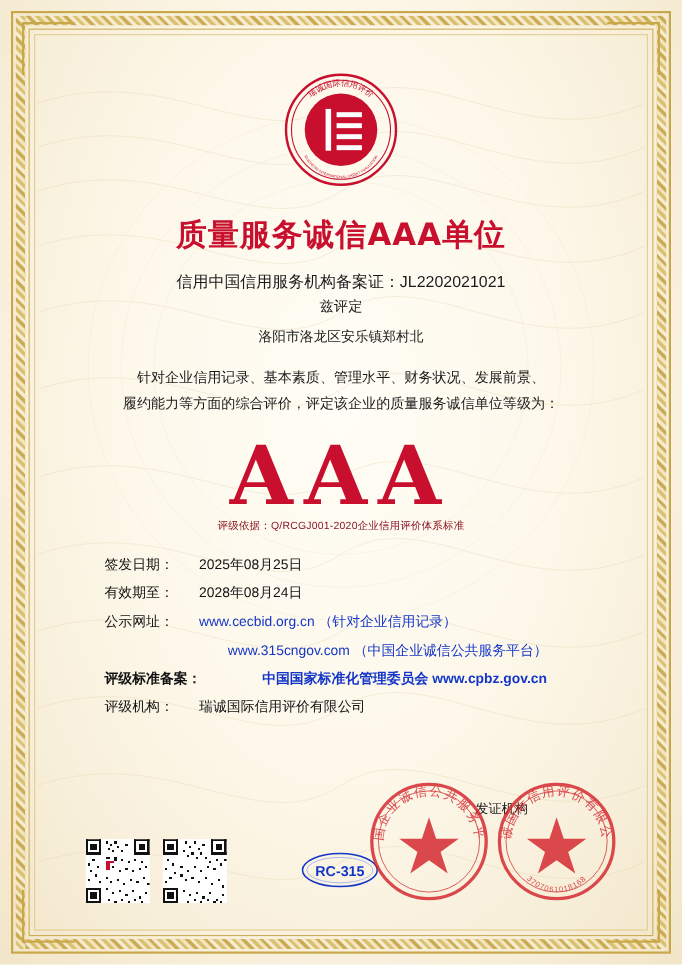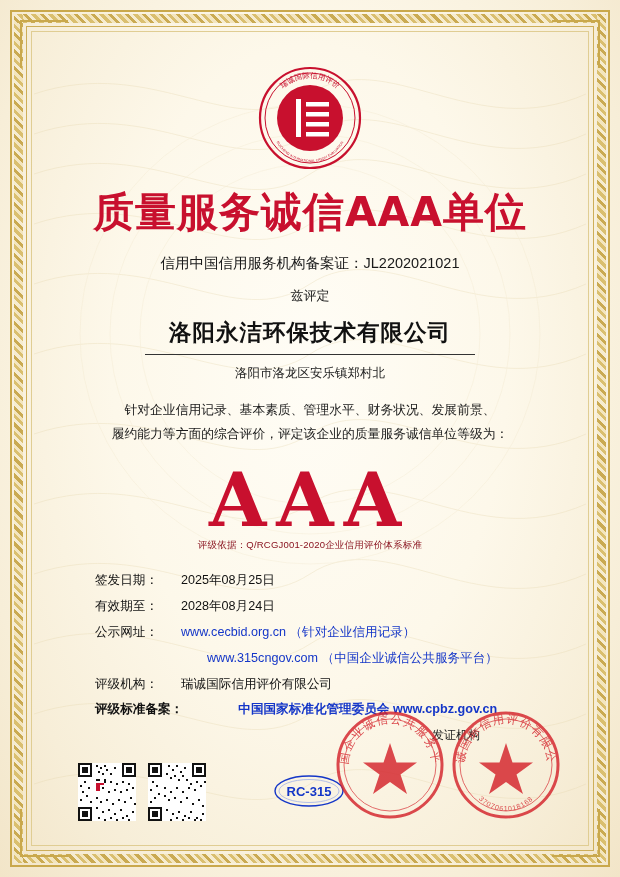"质量服务诚信AAA单位" .main-title { font-size: 41px -> 28px; margin-top: 15px -> 25px }
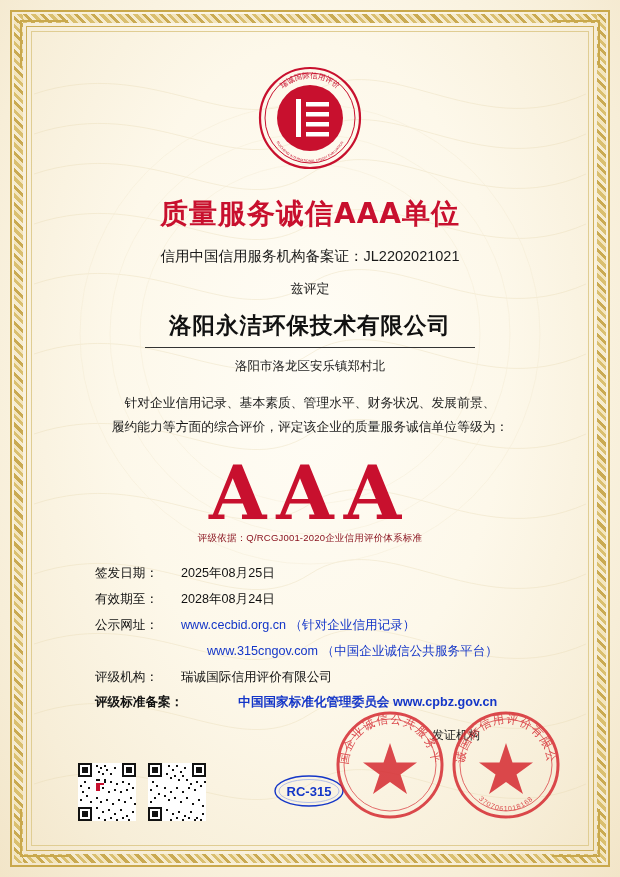"兹评定" .hereby { margin-top: 14px -> 4px }
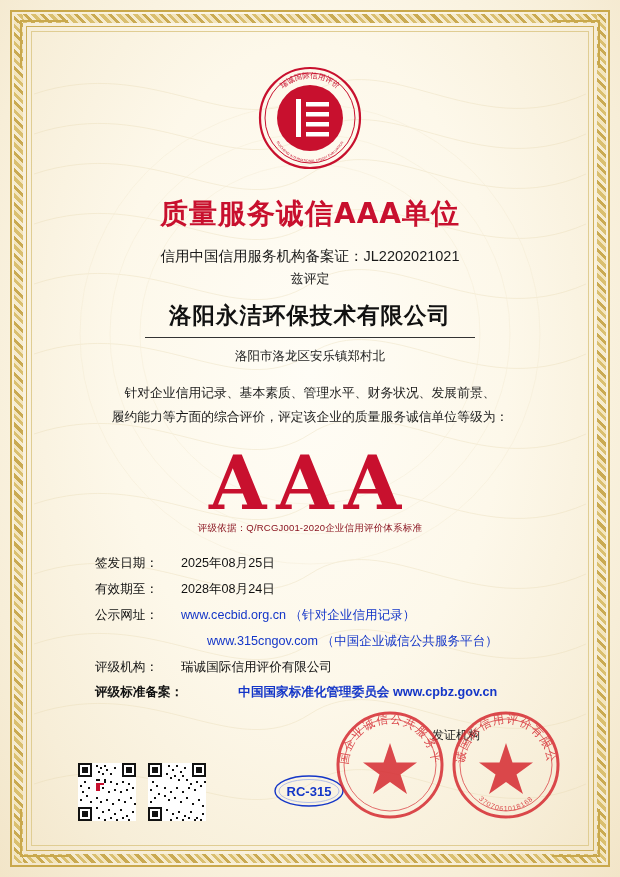"洛阳永洁环保技术有限公司" div.company-wrap { html: <div> <div>洛阳永洁环保技术有限公司</div> </div> -> none }
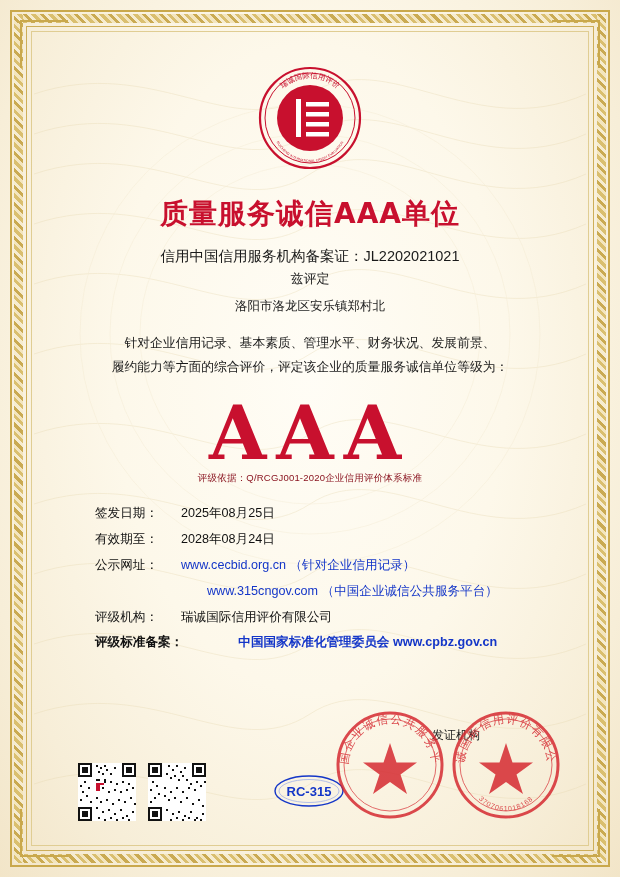"评级机构：" div.f-row { order: before "评级标准备案：" -> after "评级标准备案：" }
